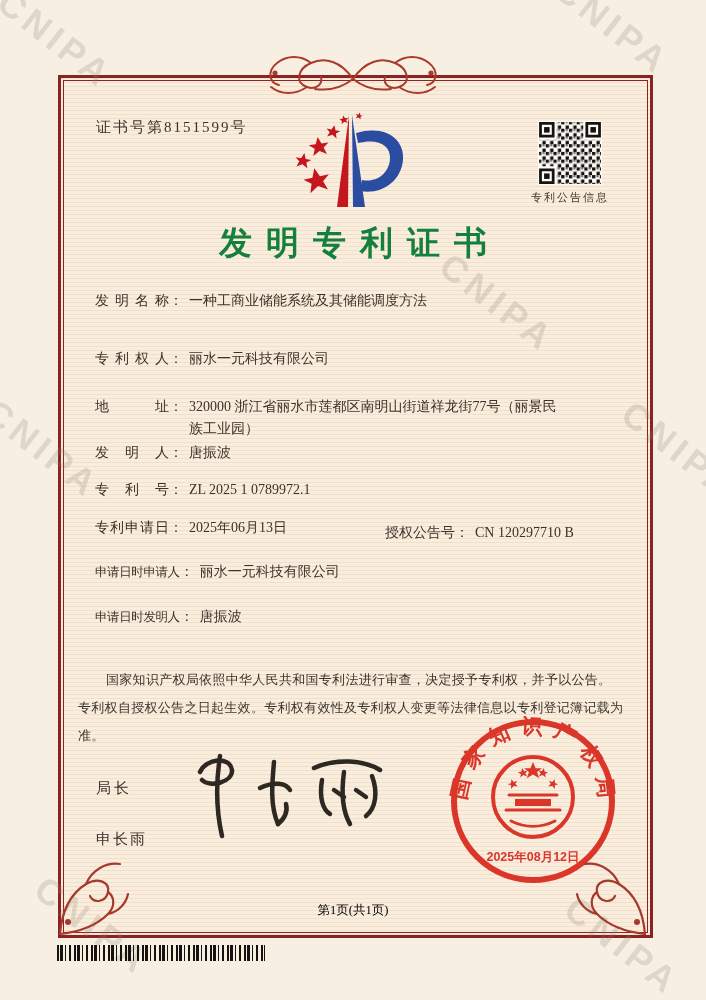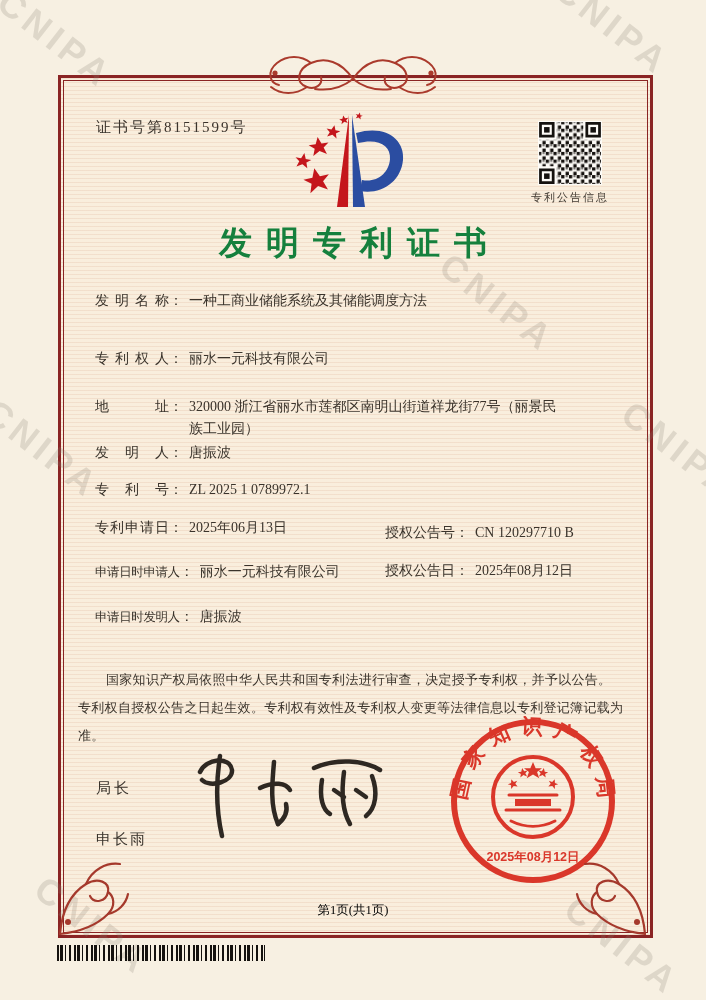"授权公告日： 2025年08月12日" span.rcol { html: <span> <span>授权公告日</span><span>：</span><span>2025年08月12日</span> </span> -> none }
